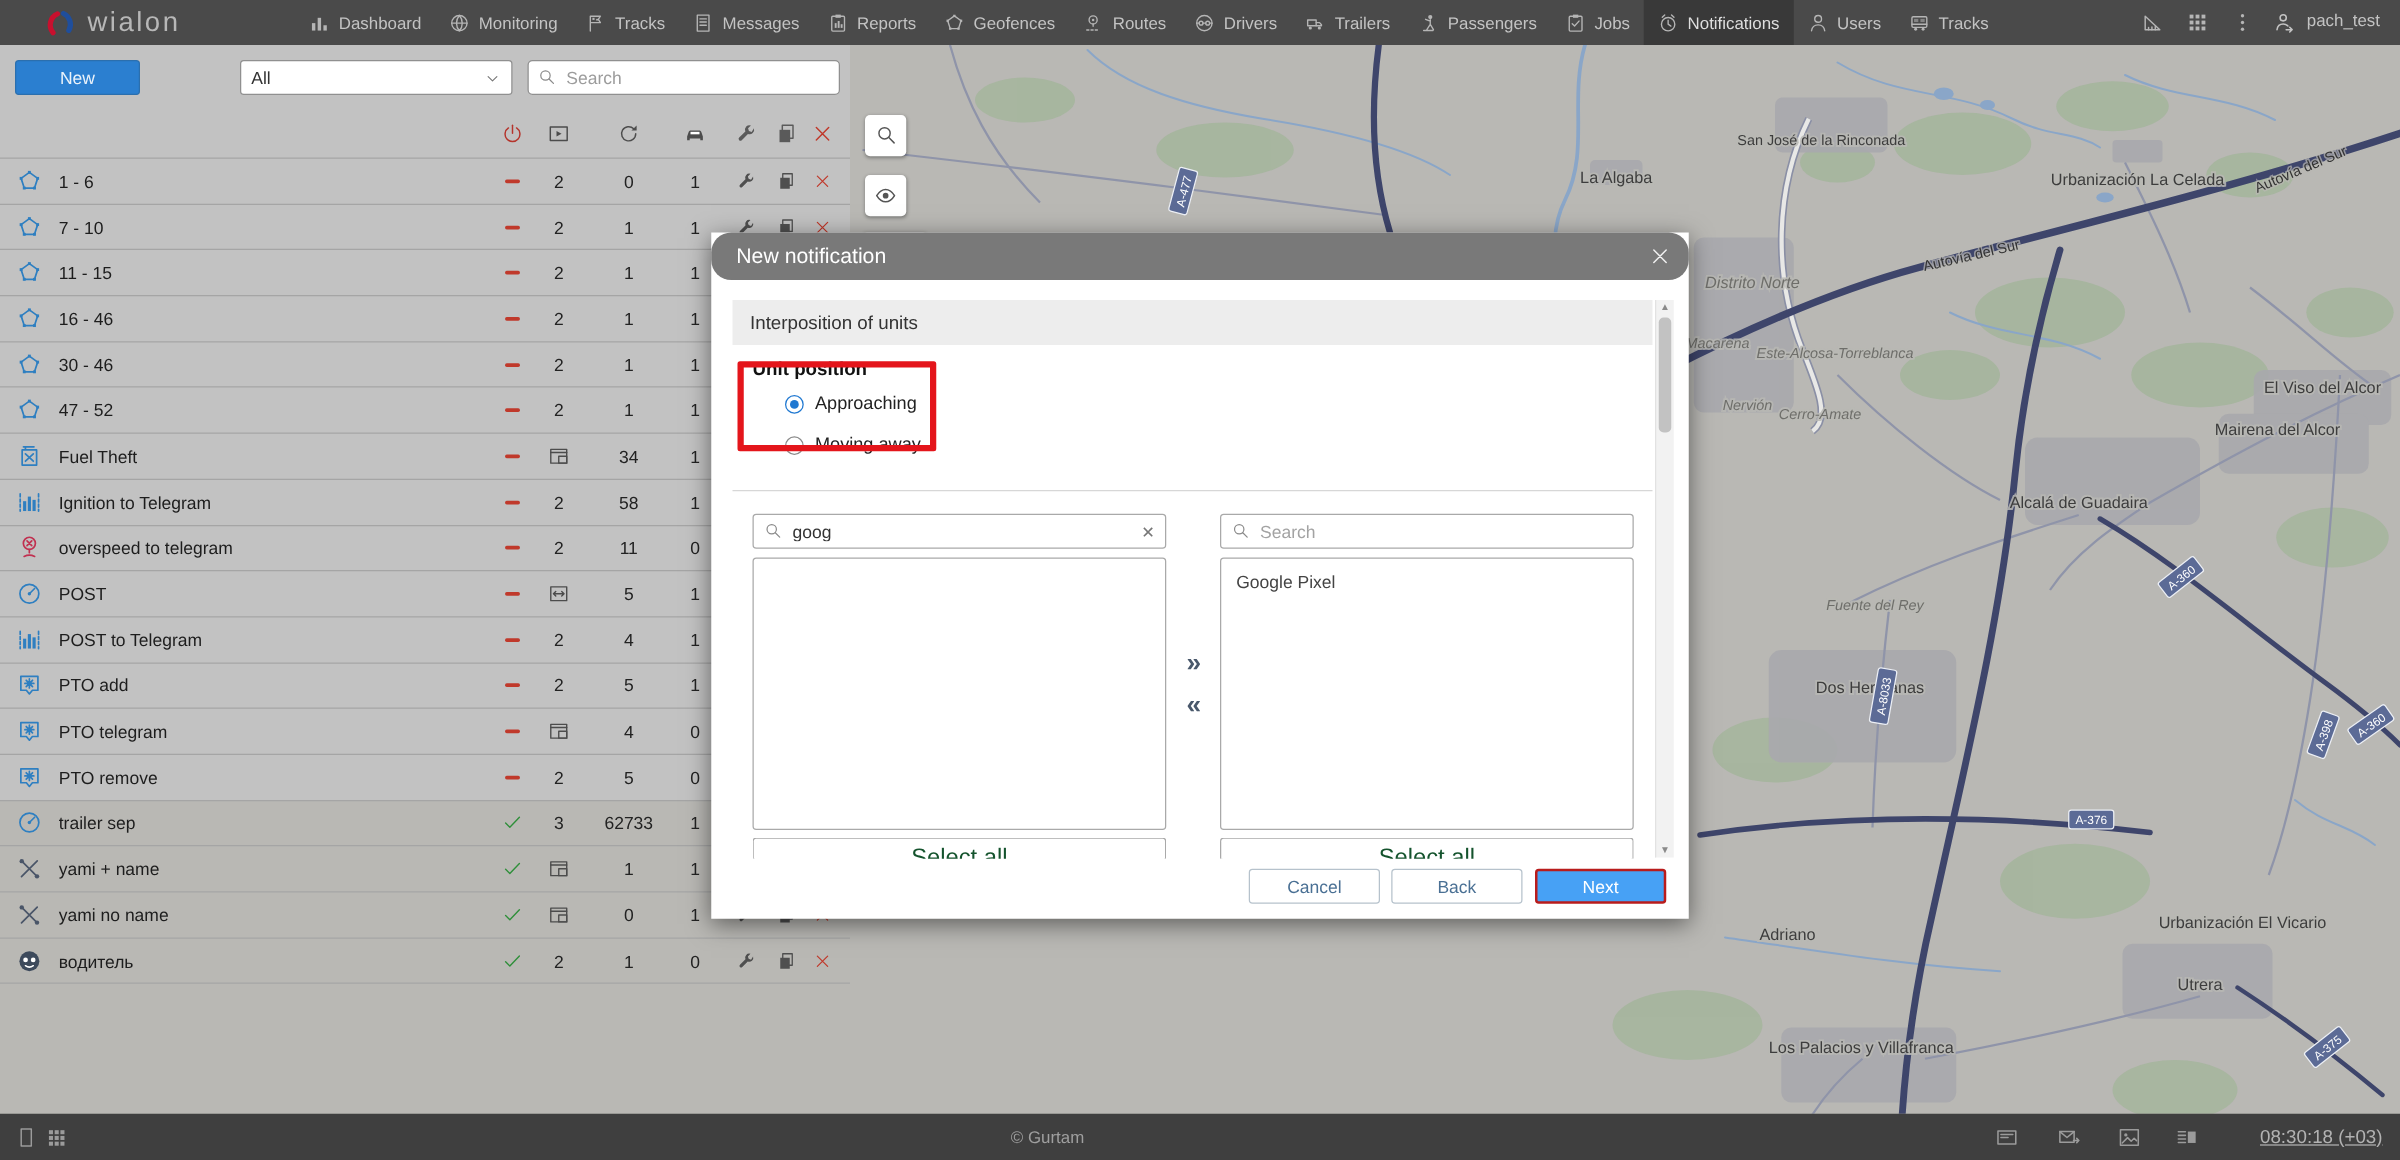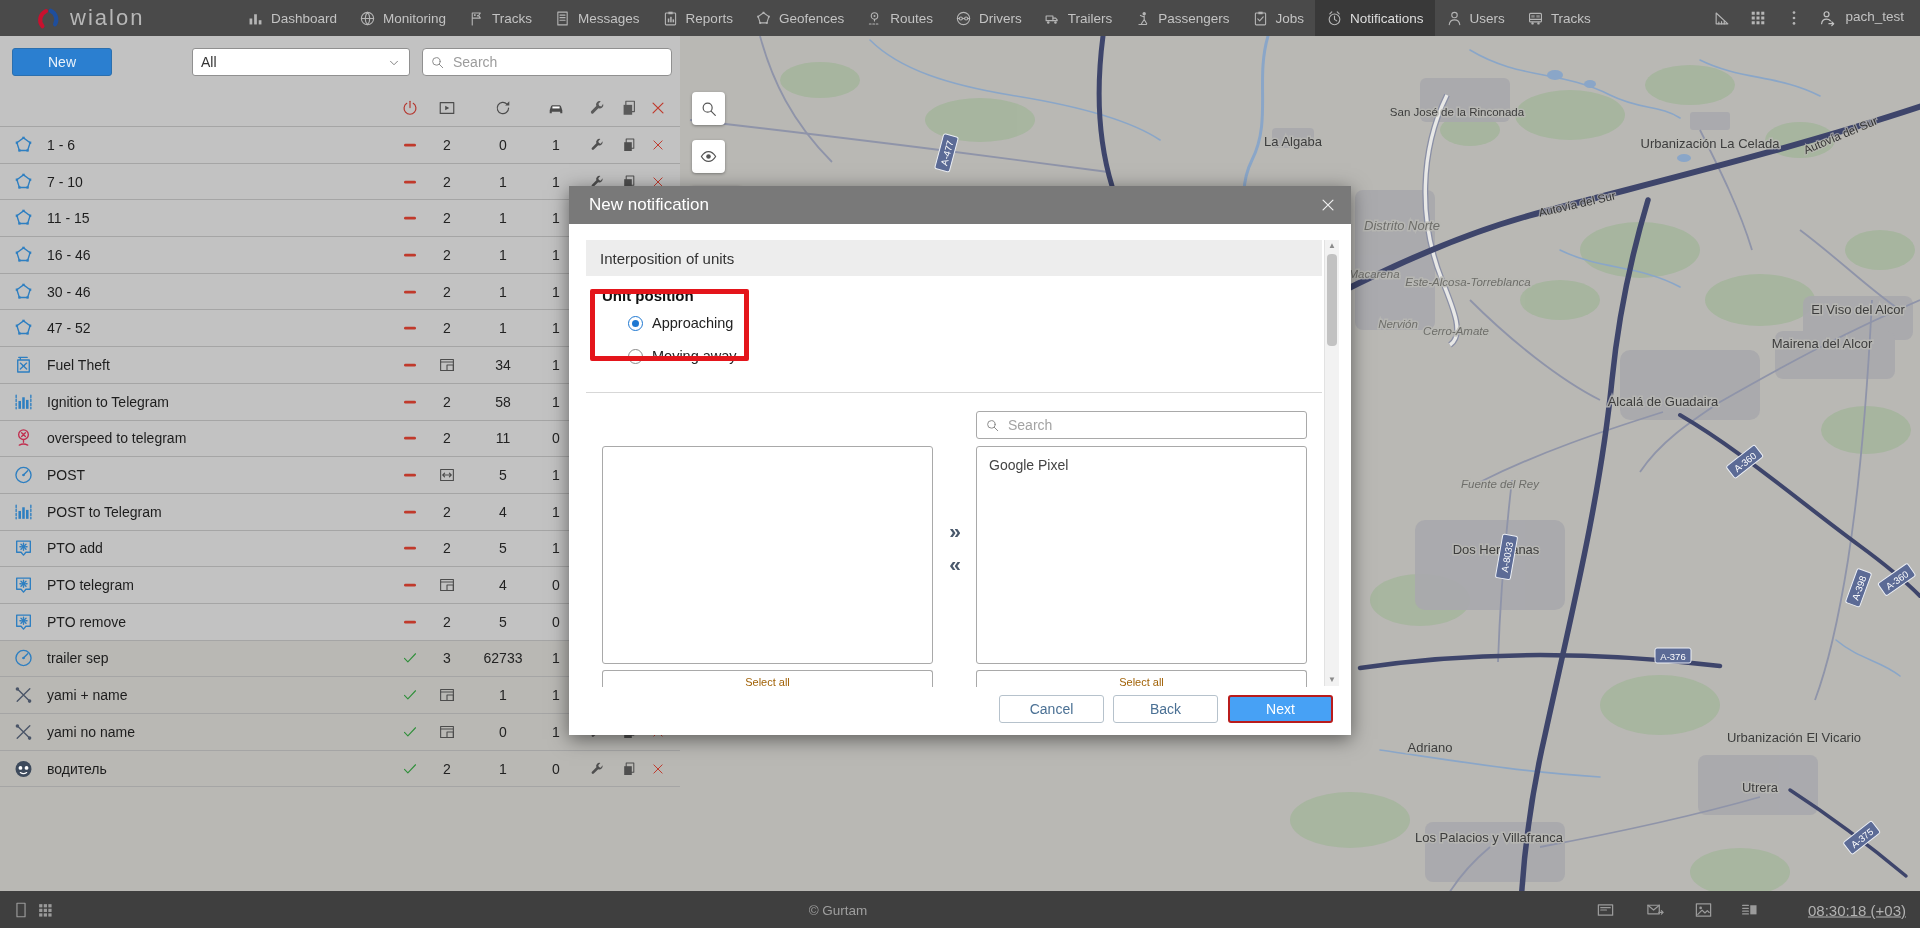"New notification" #modal-header { border-radius: none -> 16px }
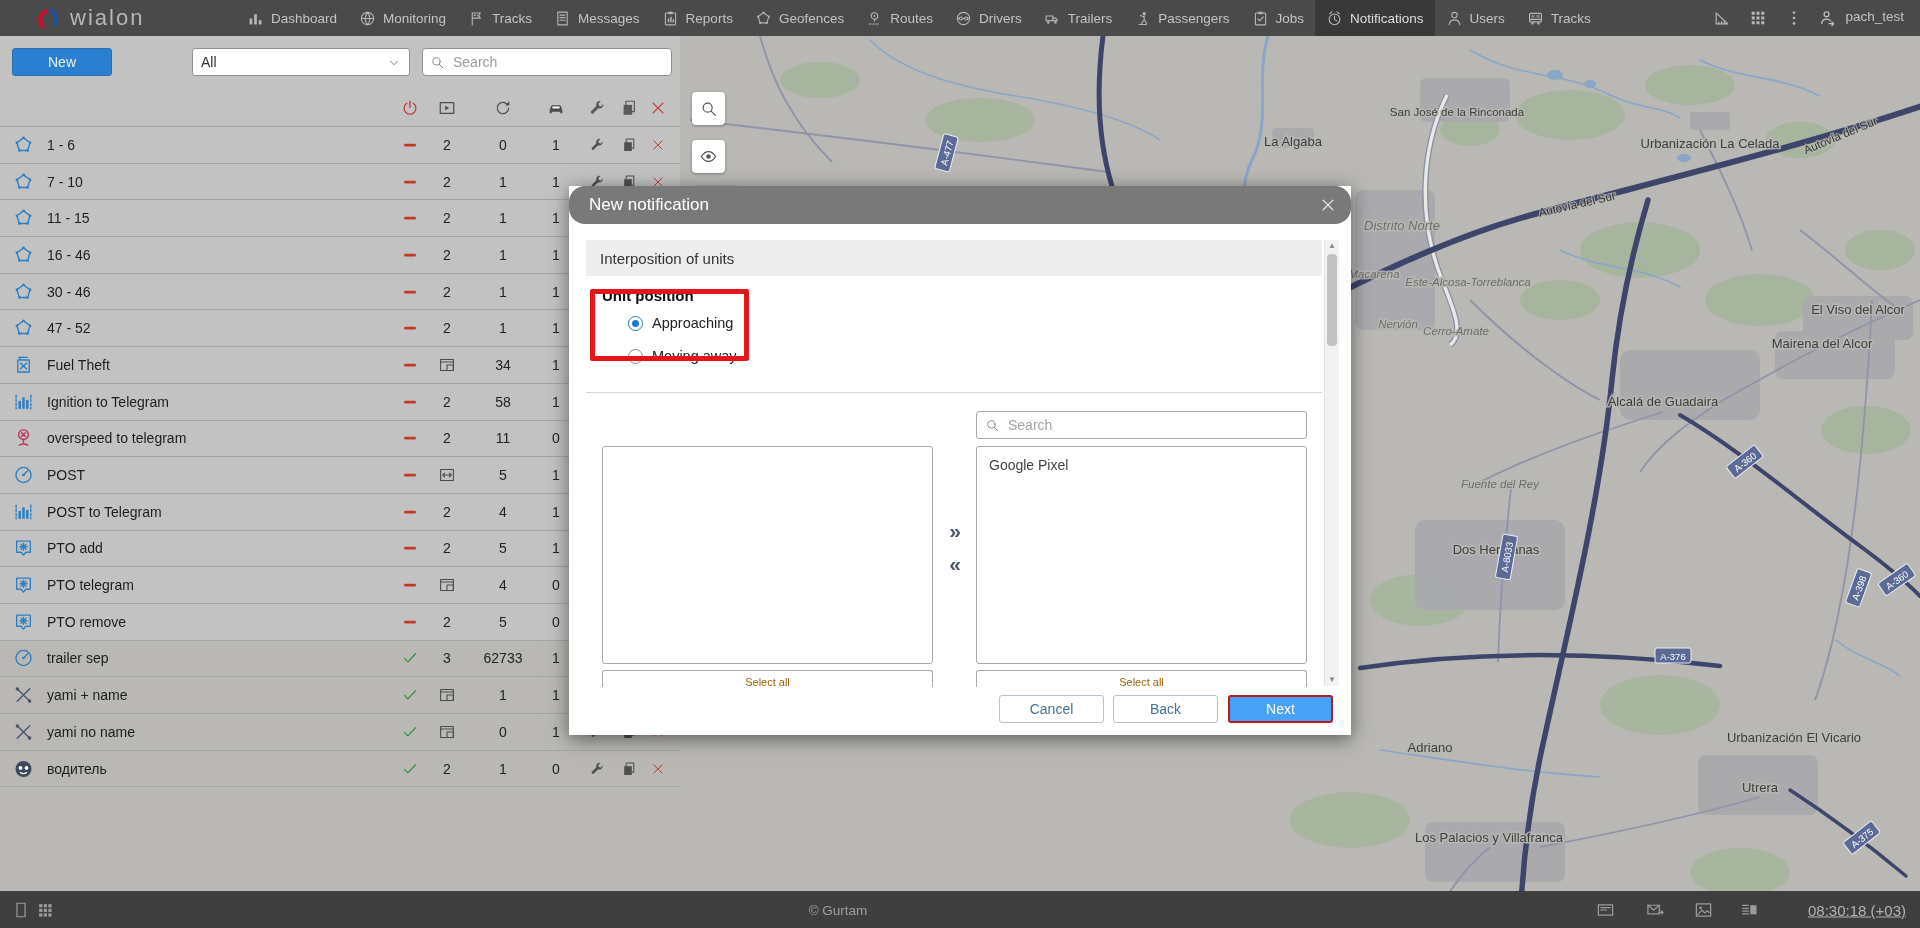"goog" div.msearch { html: none -> <div> <span><svg> <circle></circle> <path></path> </svg></span> <input> <span>✕</span> </div> }
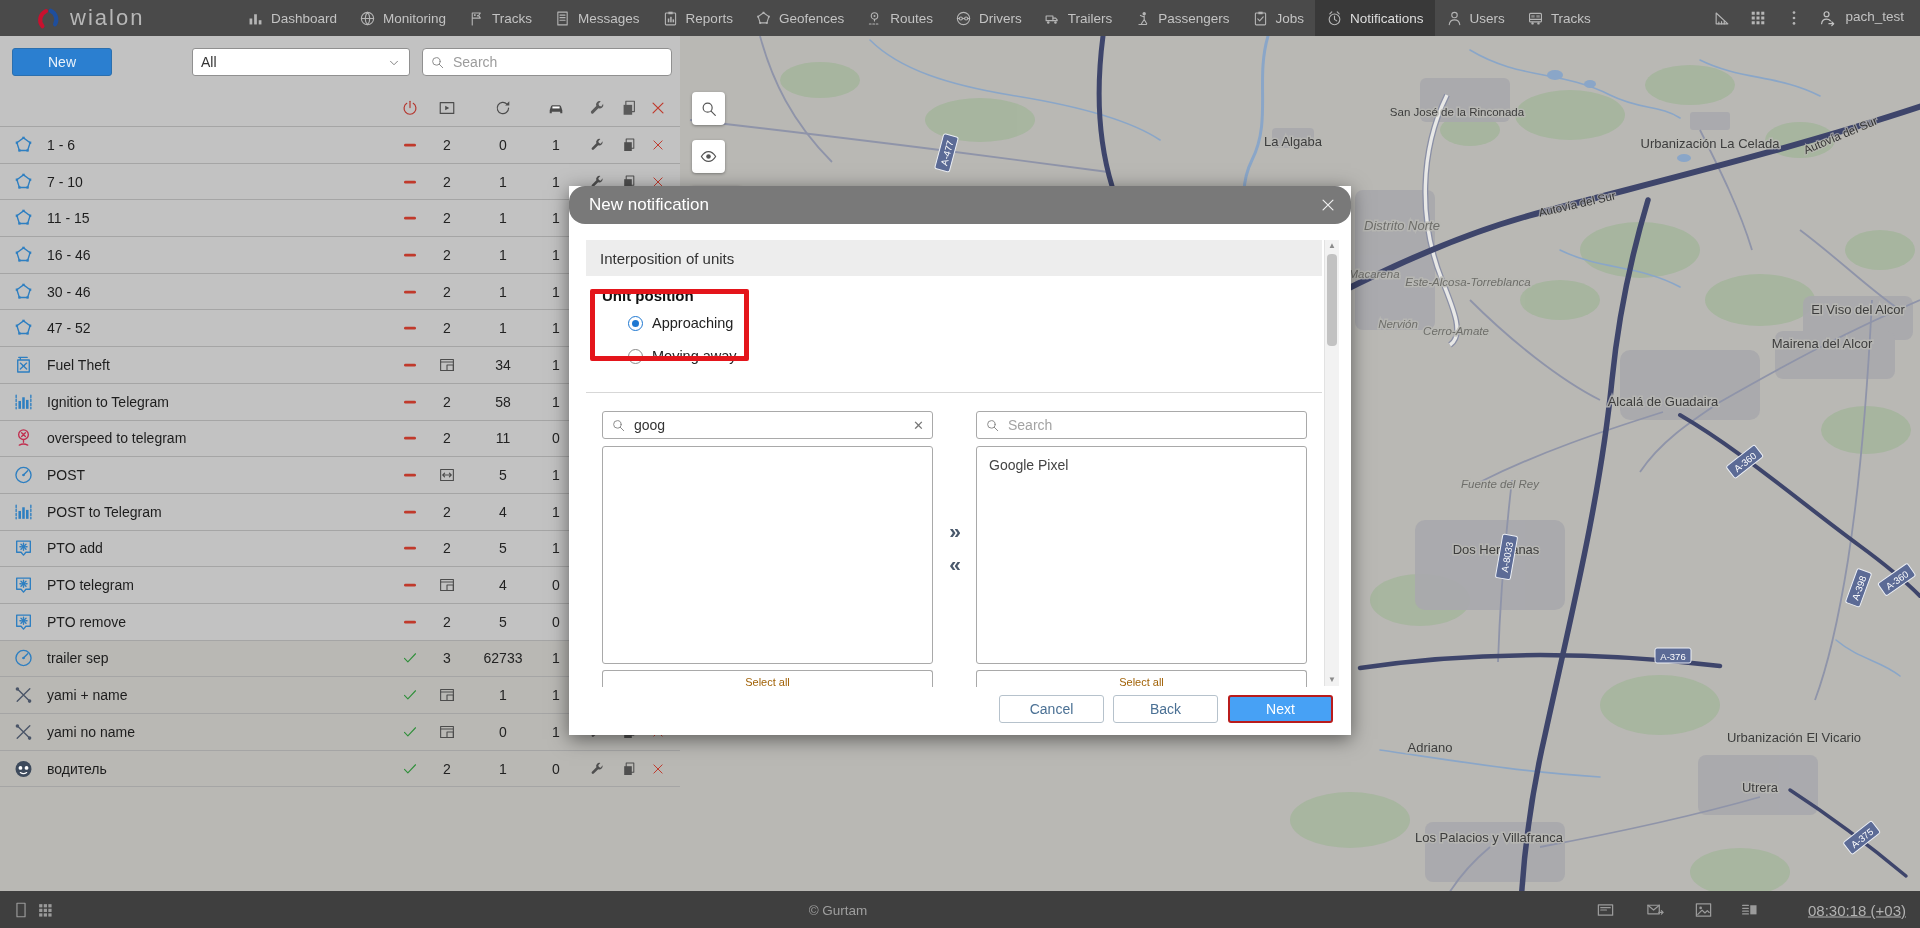"Select all" .selall span { color: #a16207 -> #14532d; font-size: 11px -> 19px }
